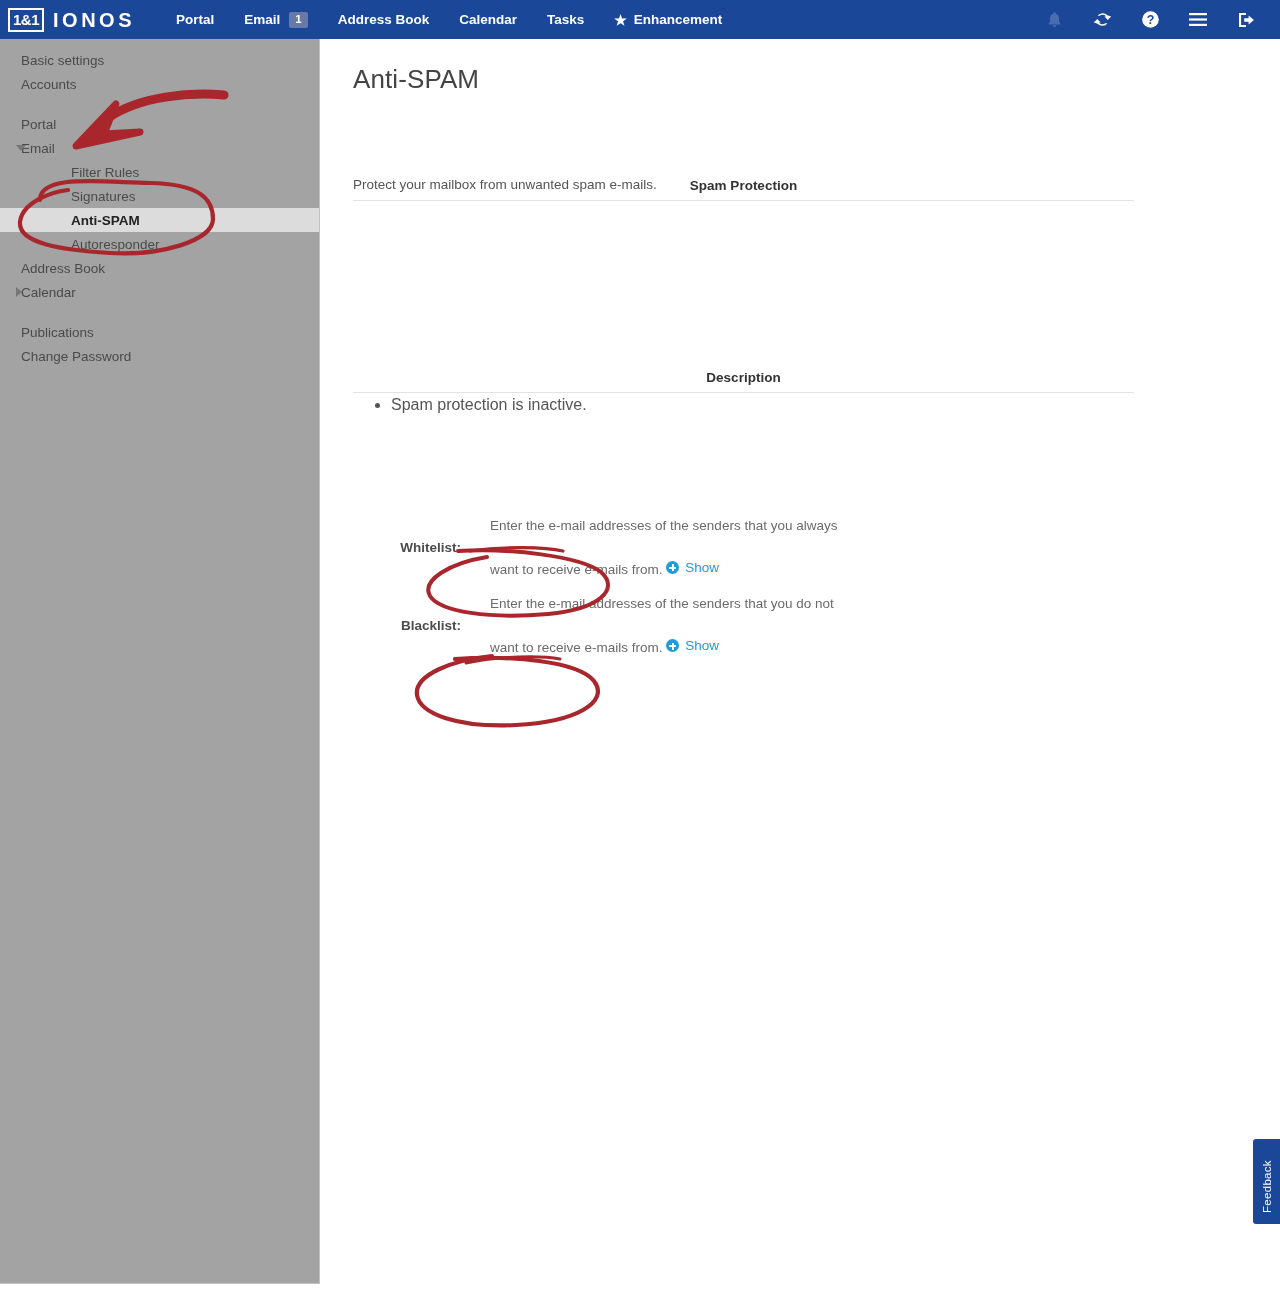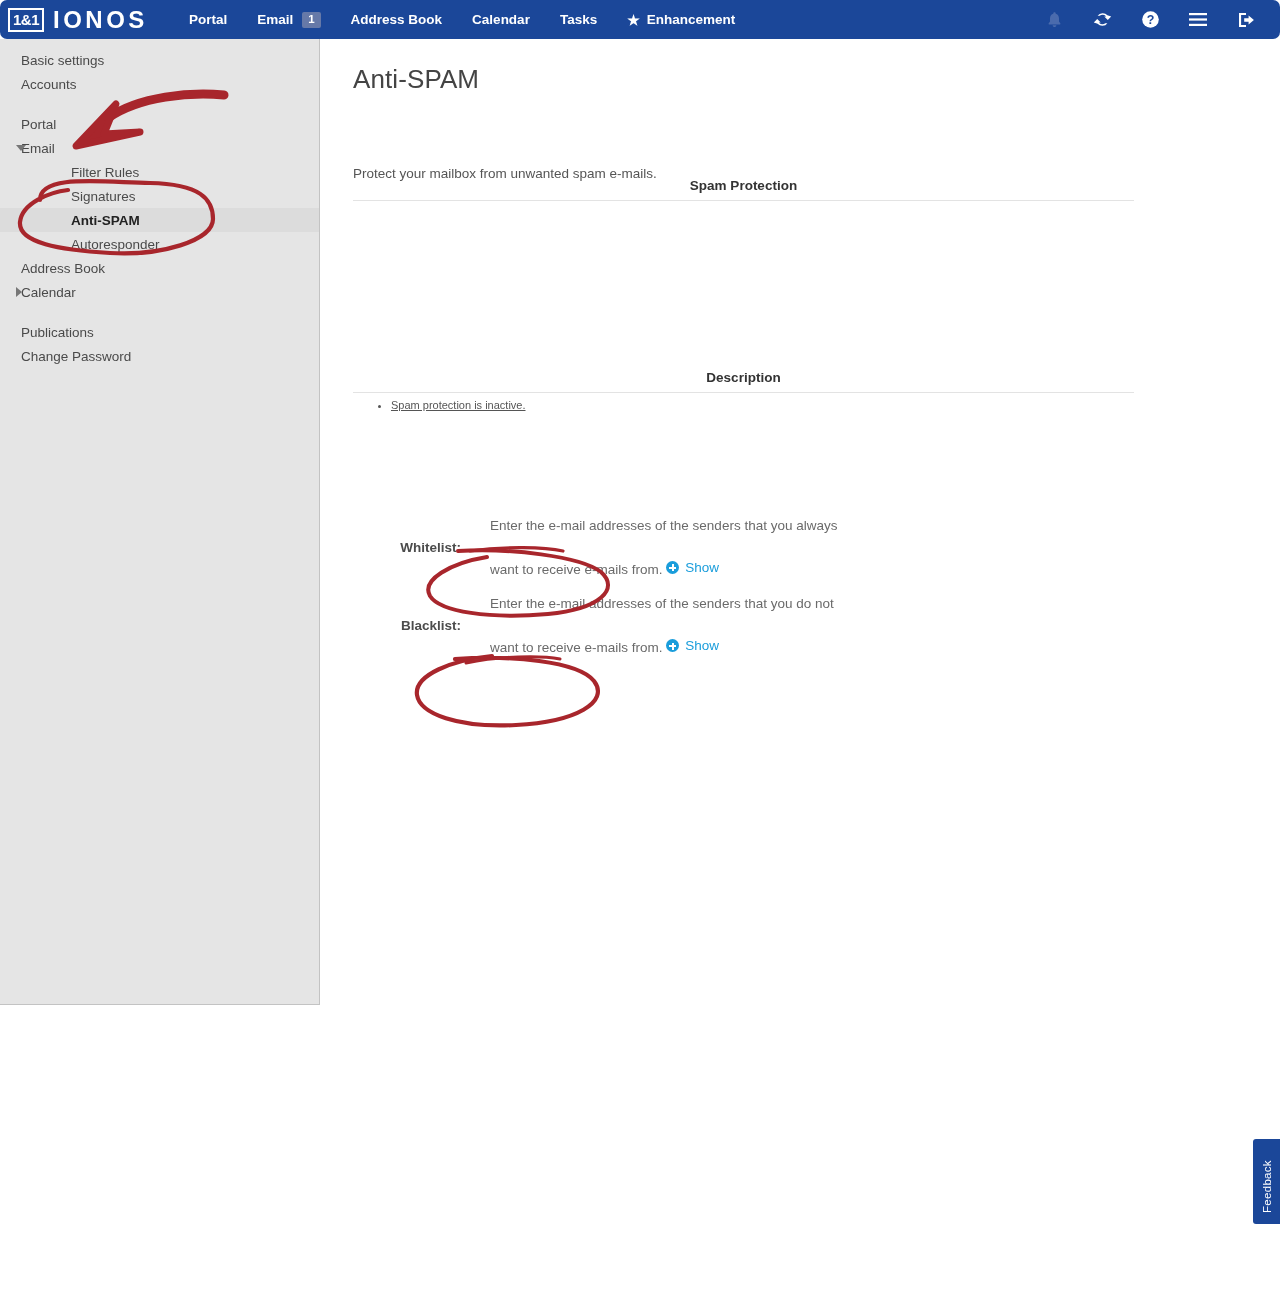"1&1" #topnav { border-radius: 7px -> none }
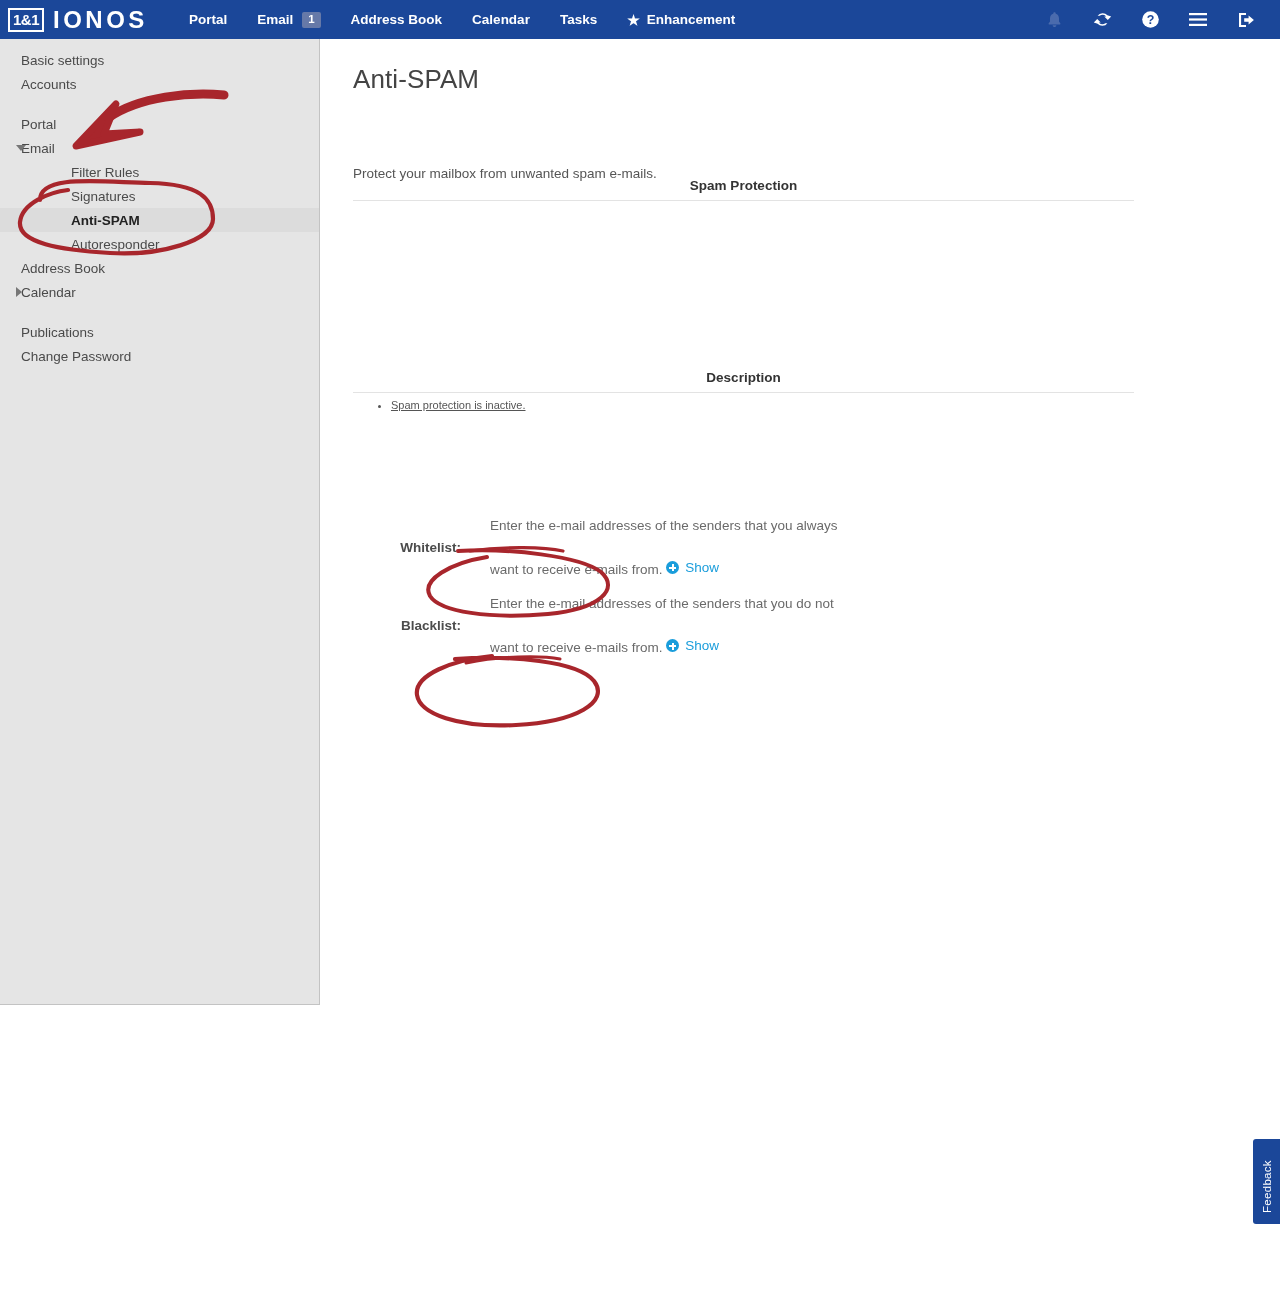"IONOS" .logo-word { font-size: 24px -> 20px }
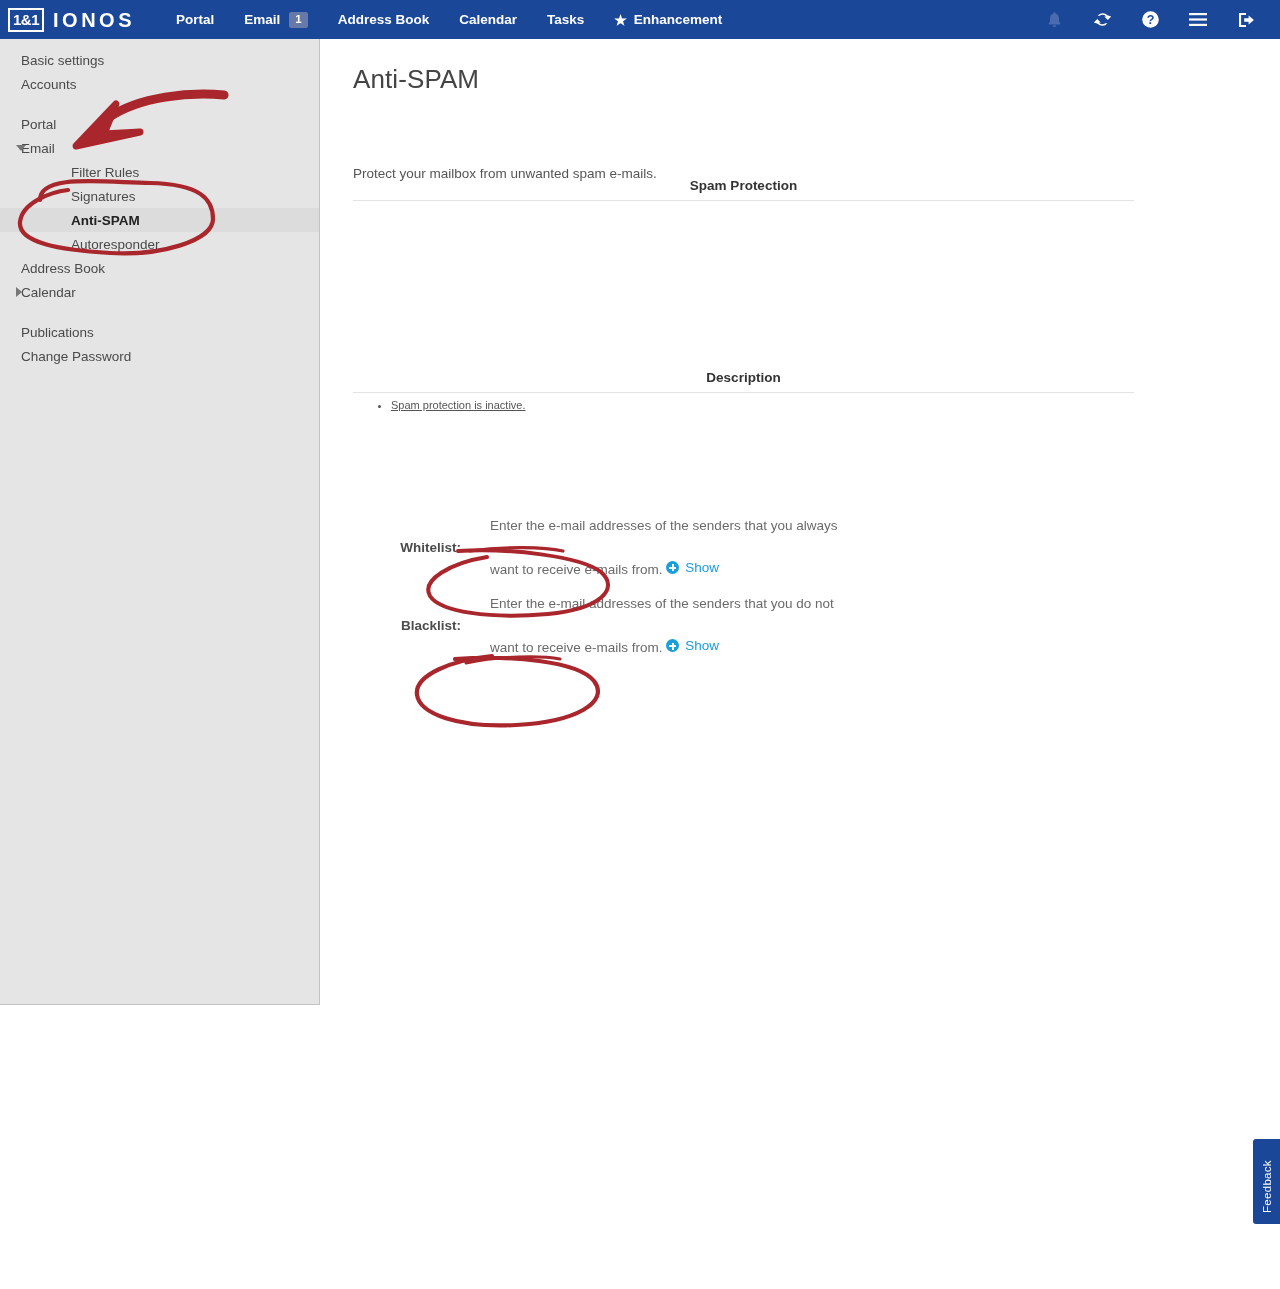"Basic settings" #sidebar { background: #e5e5e5 -> #a3a3a3; height: 966px -> 1245px }
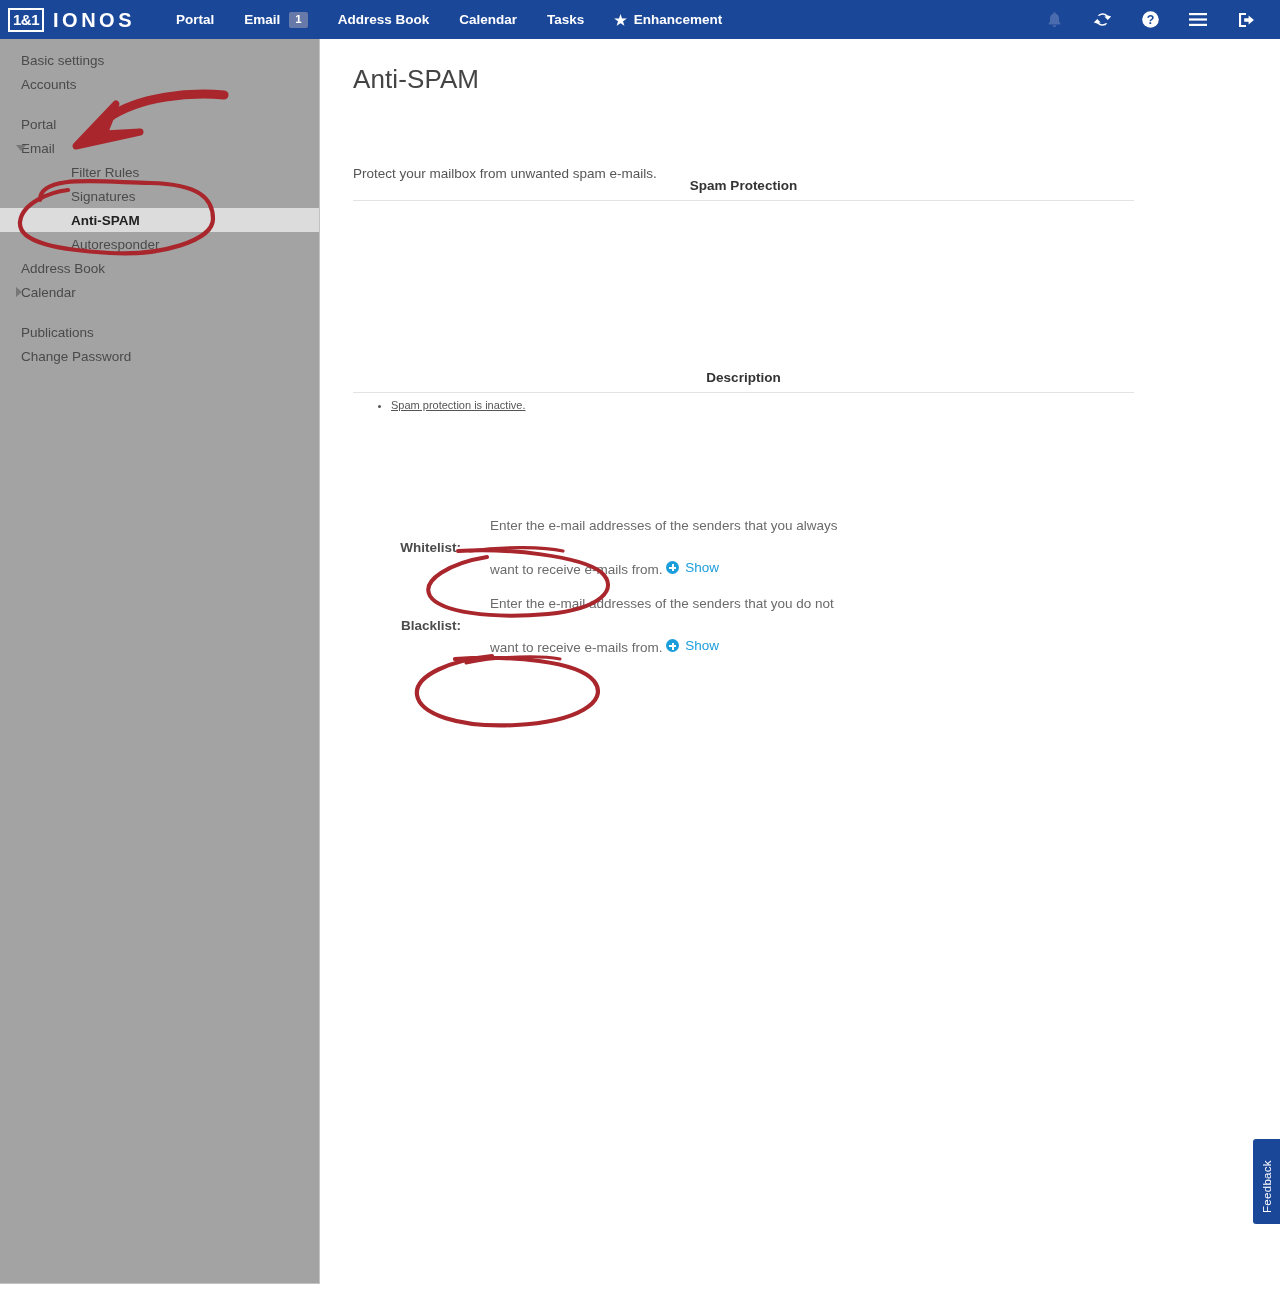"Protect your mailbox from unwanted" #intro { top: 127px -> 138px }
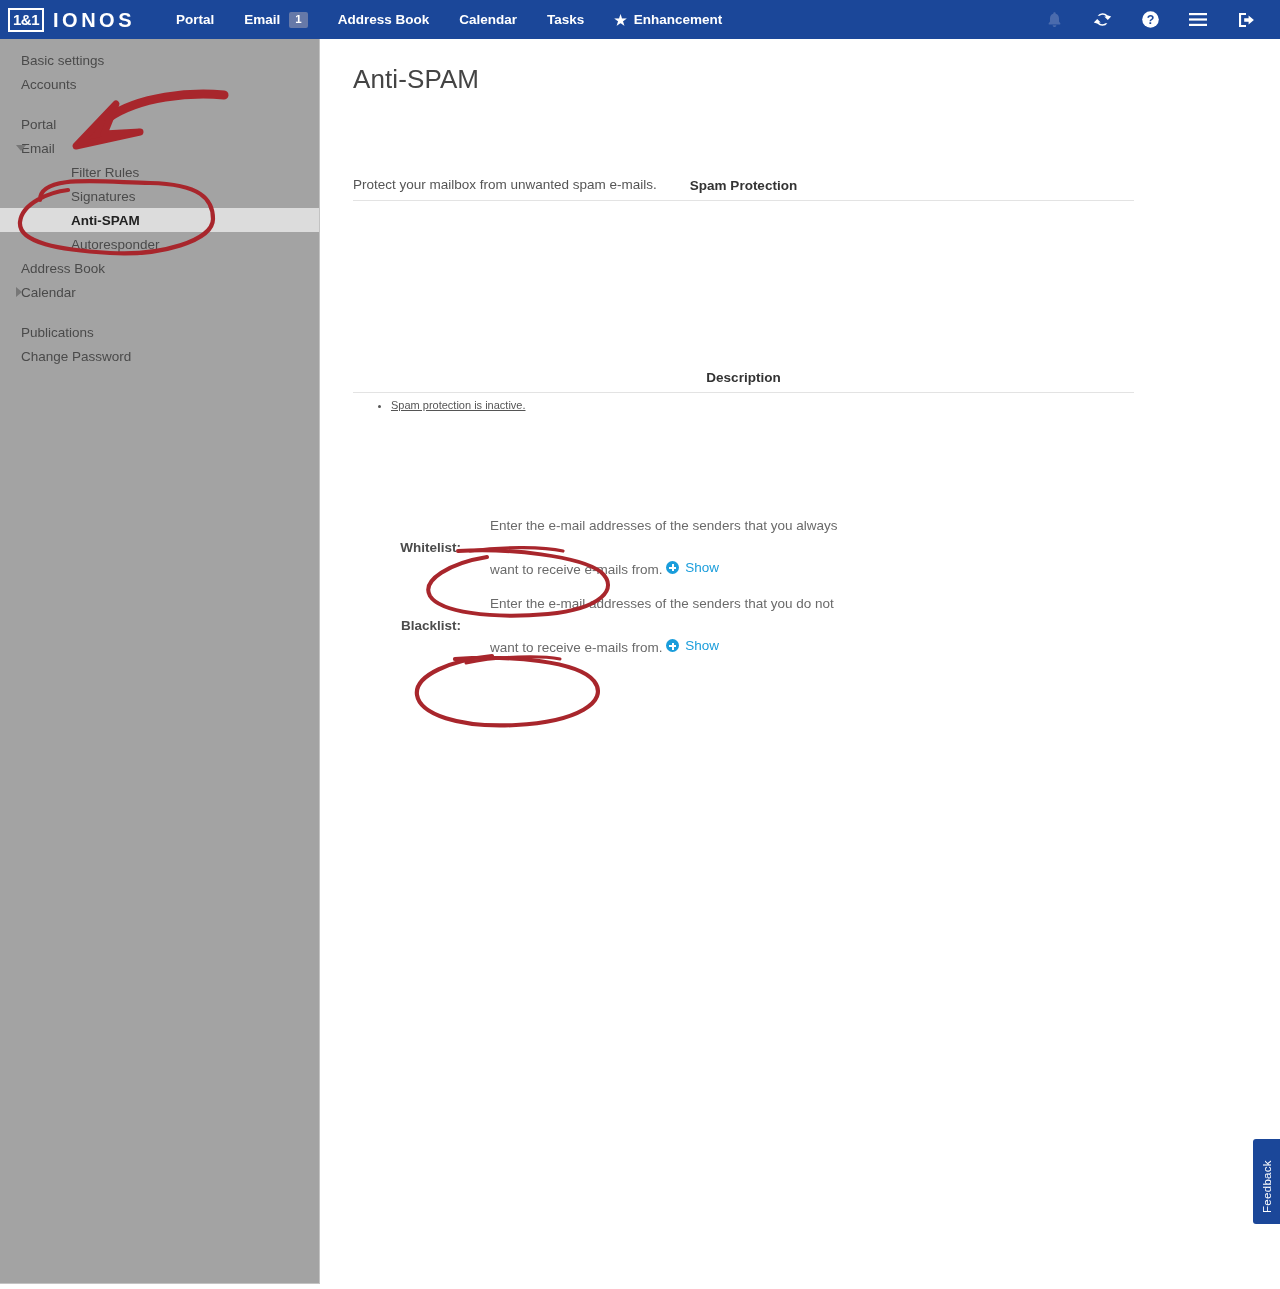"Spam protection is inactive." #desc-list { font-size: 11px -> 16px; text-decoration: underline -> none }
